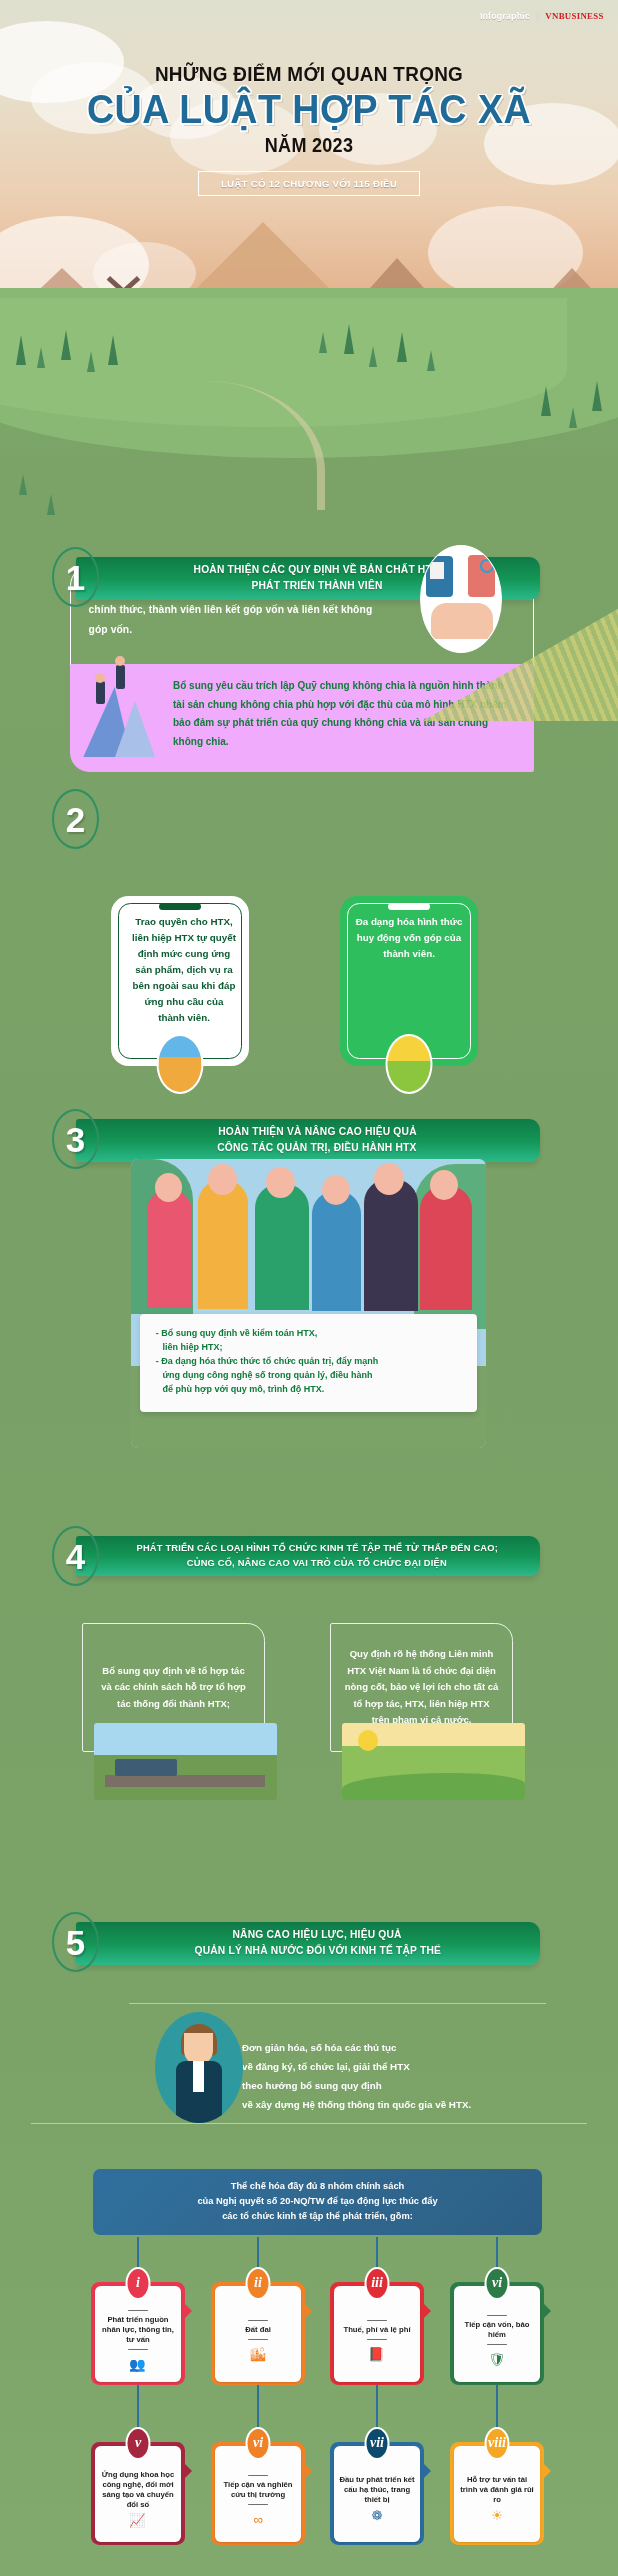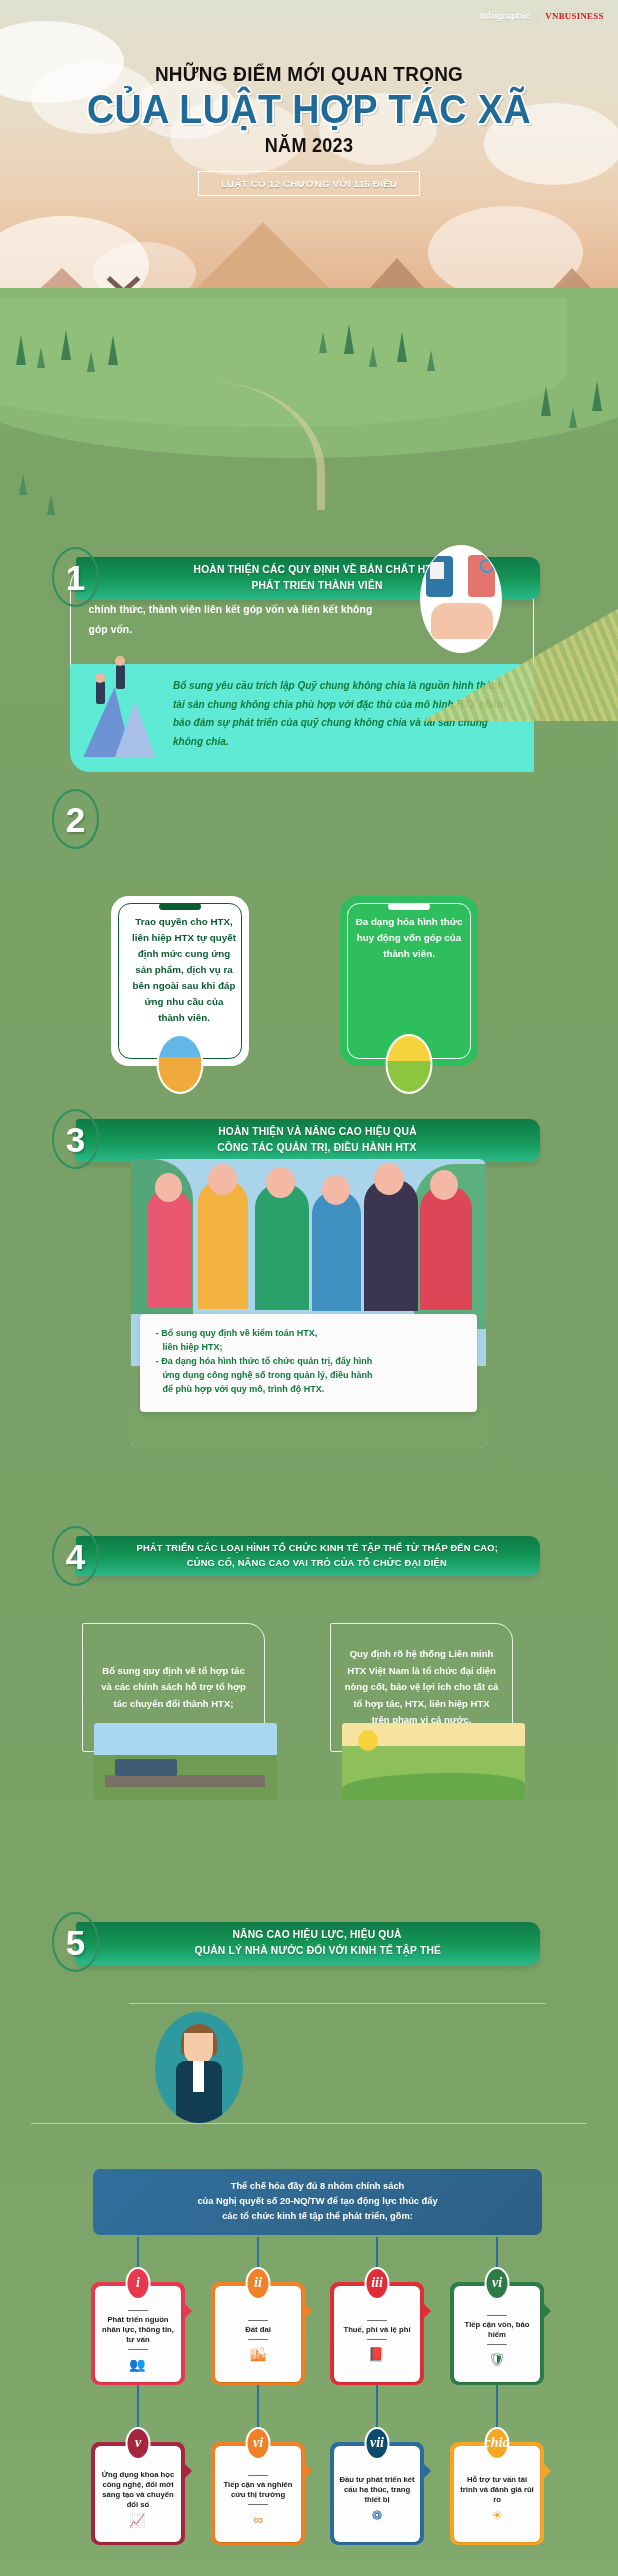"Bổ sung yêu cầu trích" .bubble-solid { background: #5eead4 -> #f0abfc; font-style: italic -> none }
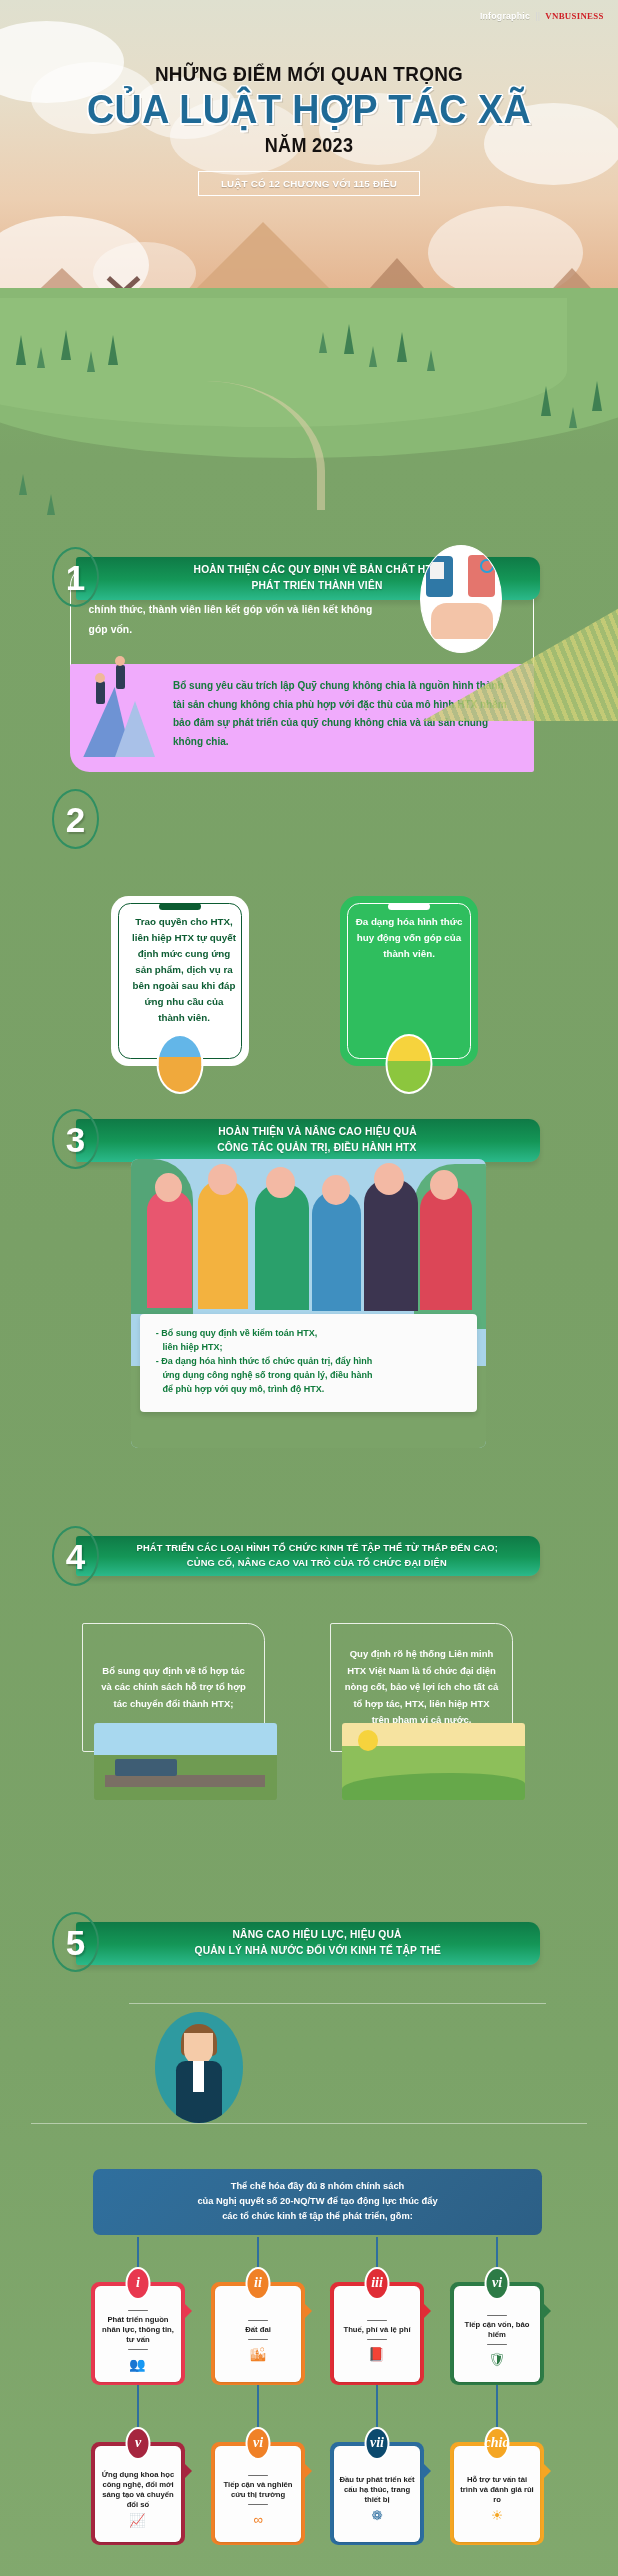"- Đa dạng hóa hình" p { text: hình thức tổ chức quản trị, đẩy hình -> thức thức tổ chức quản trị, đẩy mạnh }
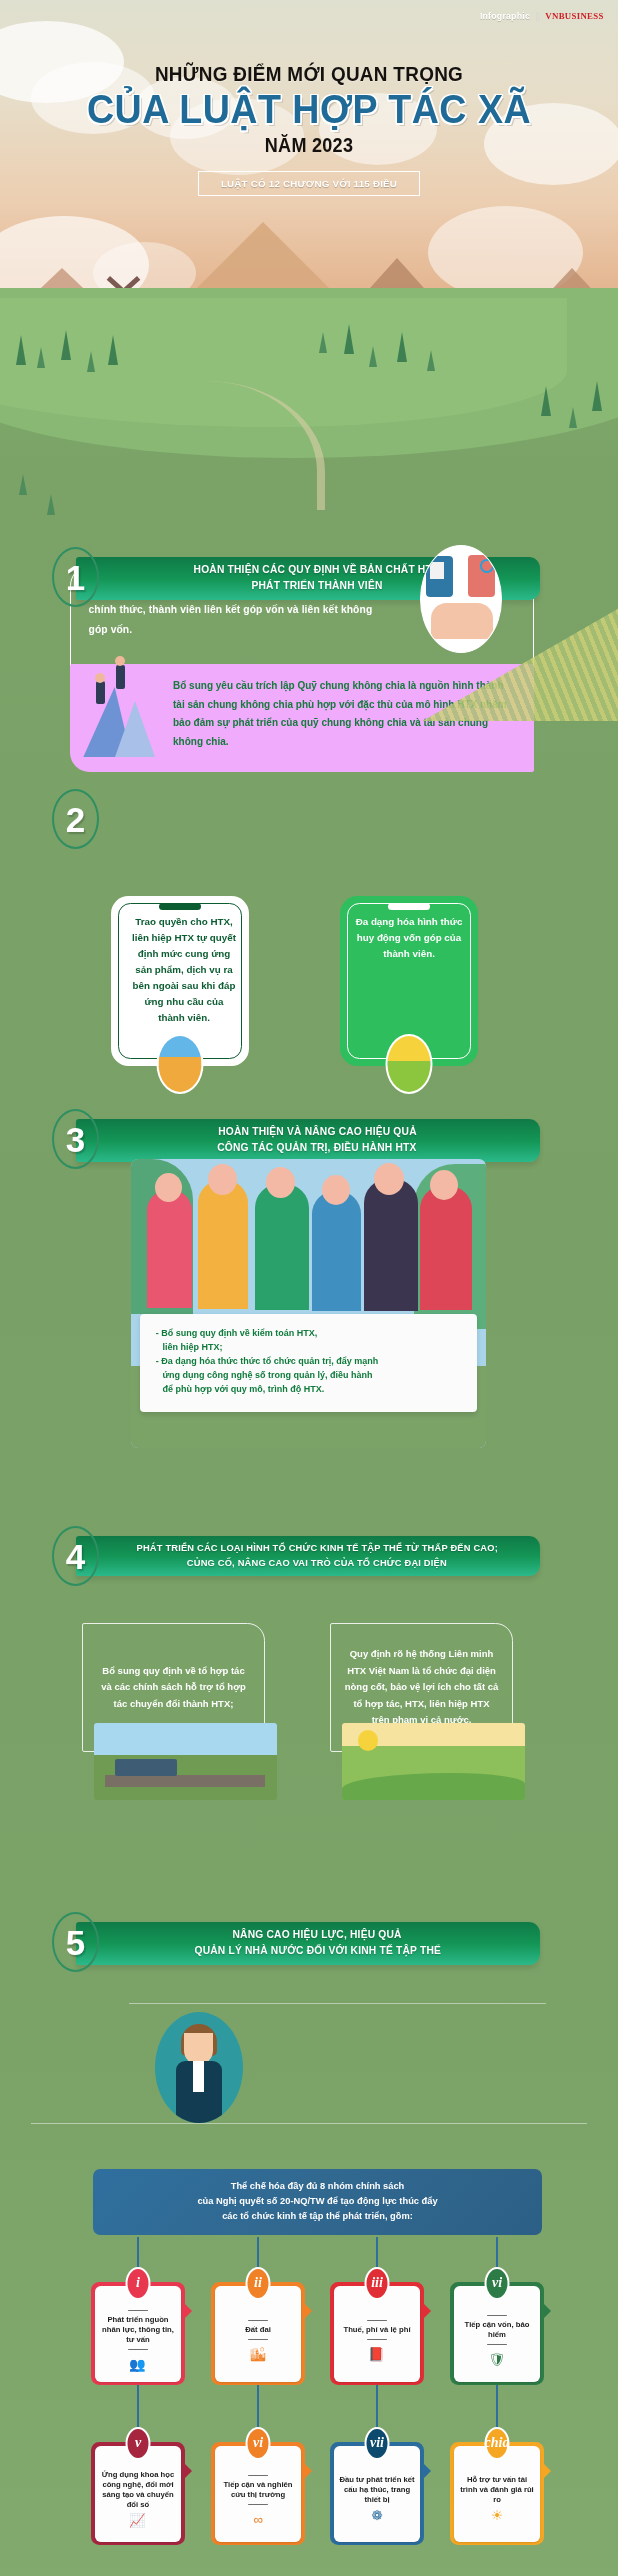"Bổ sung quy định về" p { text: chuyển -> thống }
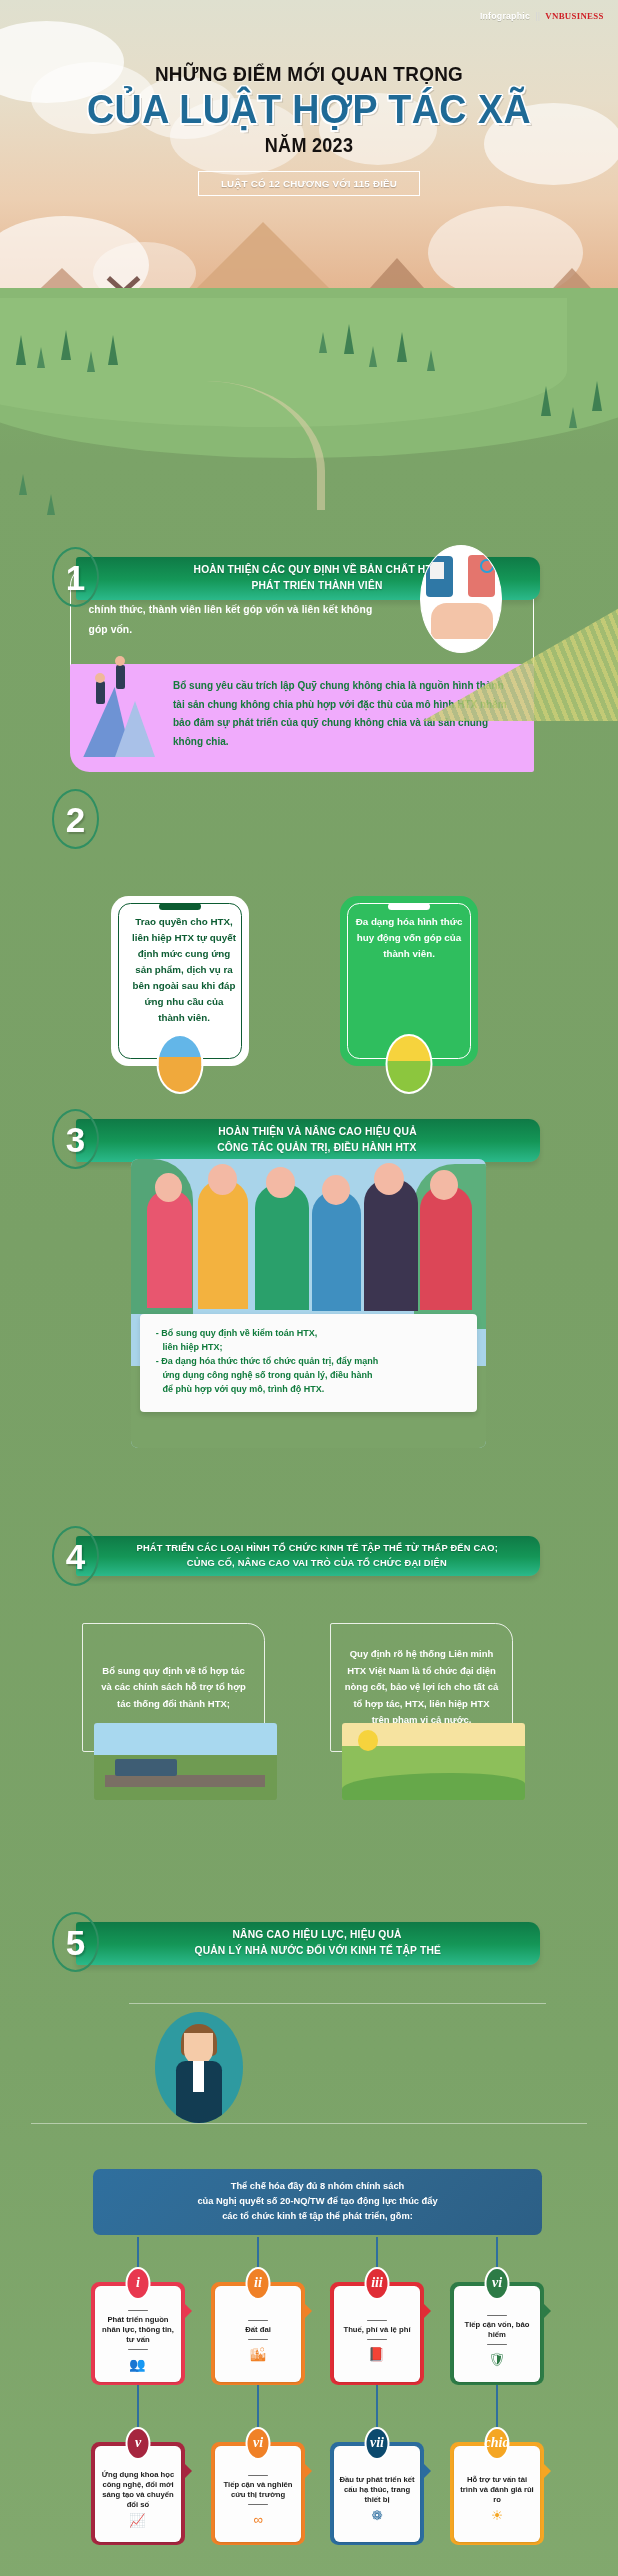"Đơn giản hóa, số hóa" div.s5text { html: none -> <div> <p>Đơn giản hóa, số hóa các thủ tục</p> <p>về đăng ký, tổ chức lại, giải thể HTX</p> <p>theo hướng bổ sung quy định</p> <p>về xây dựng Hệ thống thông tin quốc gia về HTX.</p> </div> }
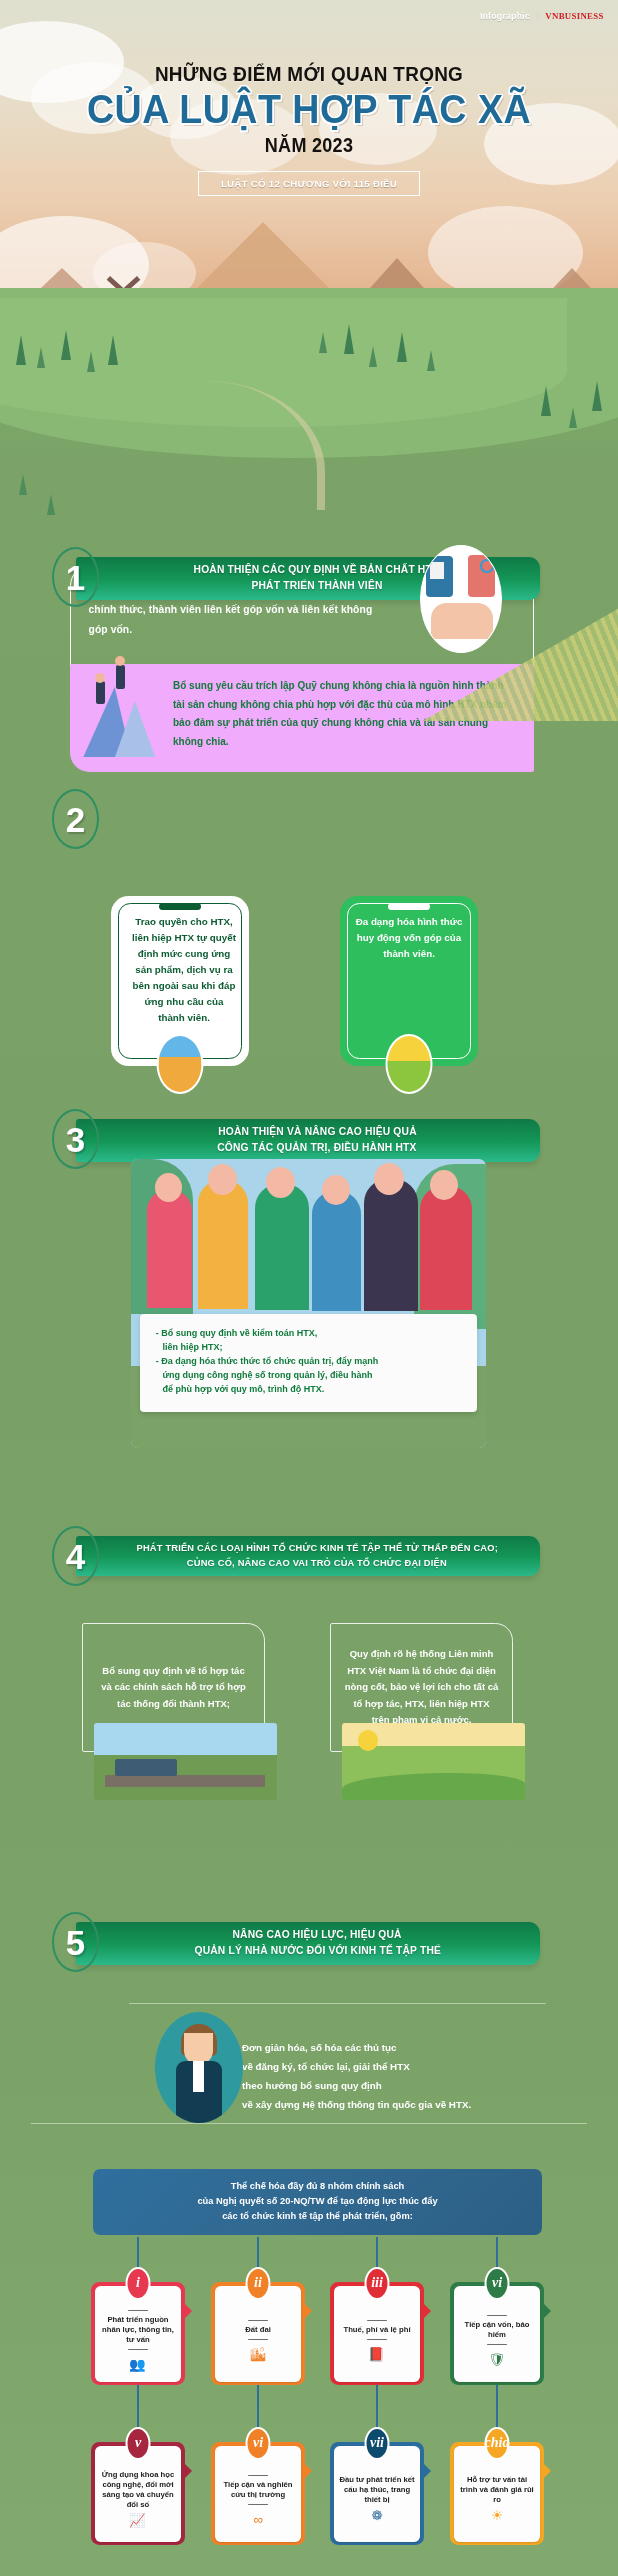"chia" div.roman { text: chia -> viii }
